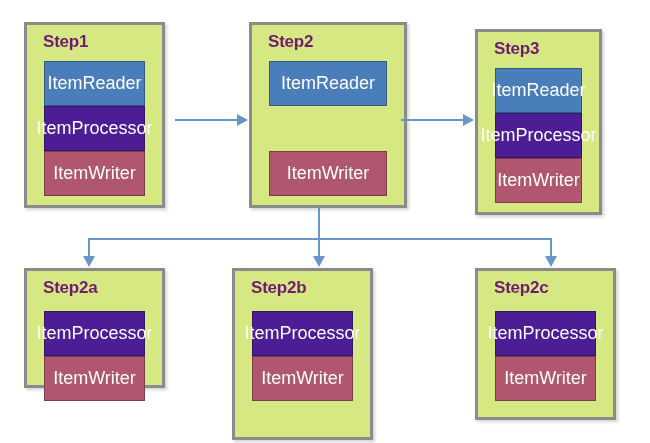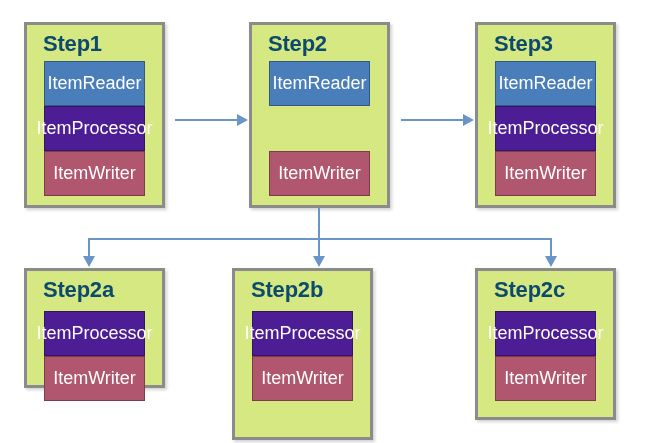"Step1" .step-title { color: #0c4a6e -> #701a75; font-size: 22px -> 17px }
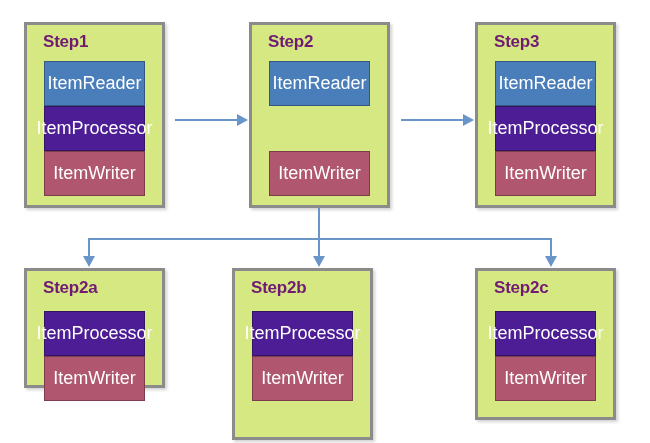"Step2" div.step-box { width: 141px -> 158px }
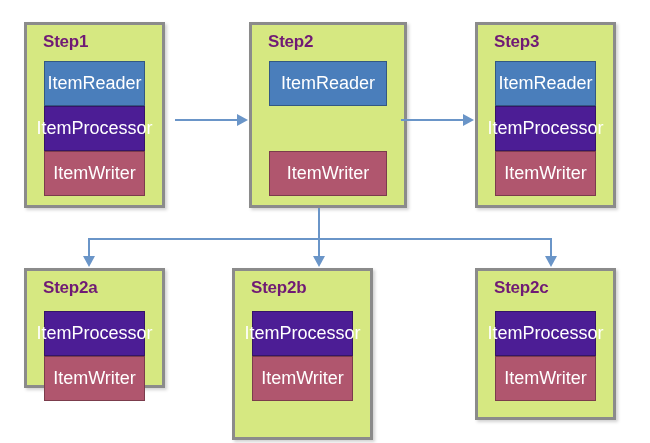"Step3" div.step-box { top: 22px -> 29px; width: 141px -> 127px }
